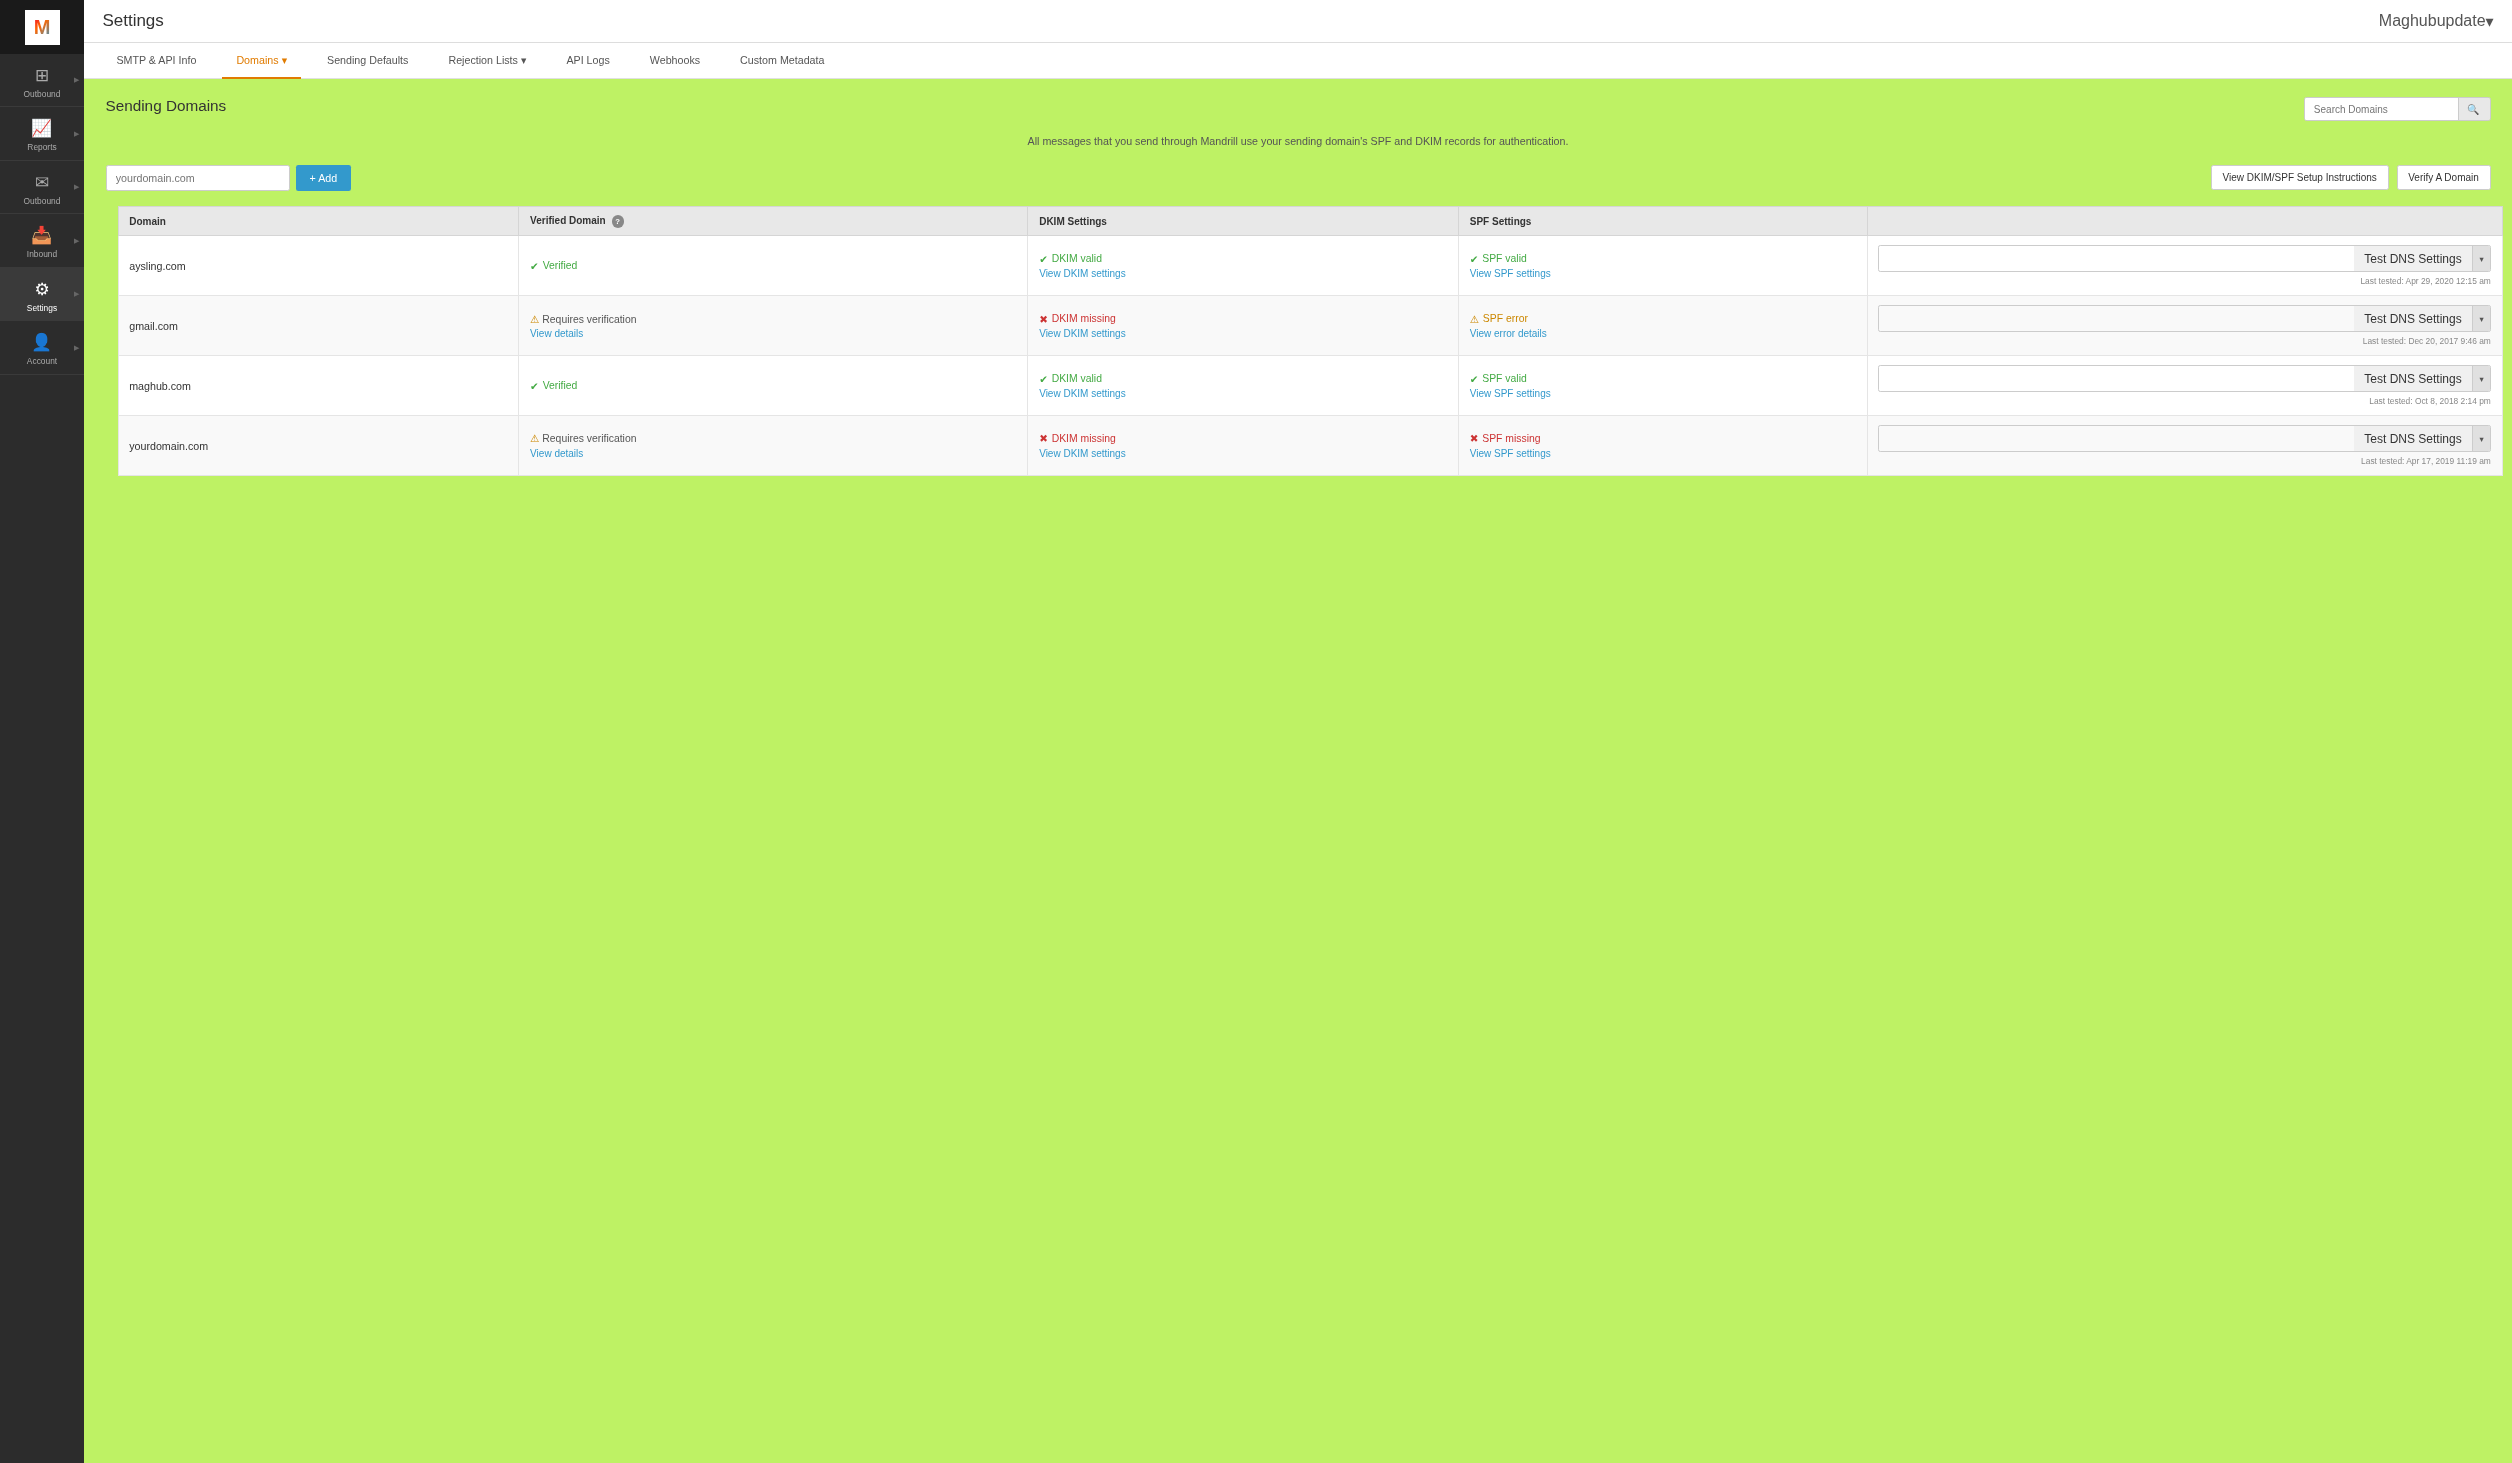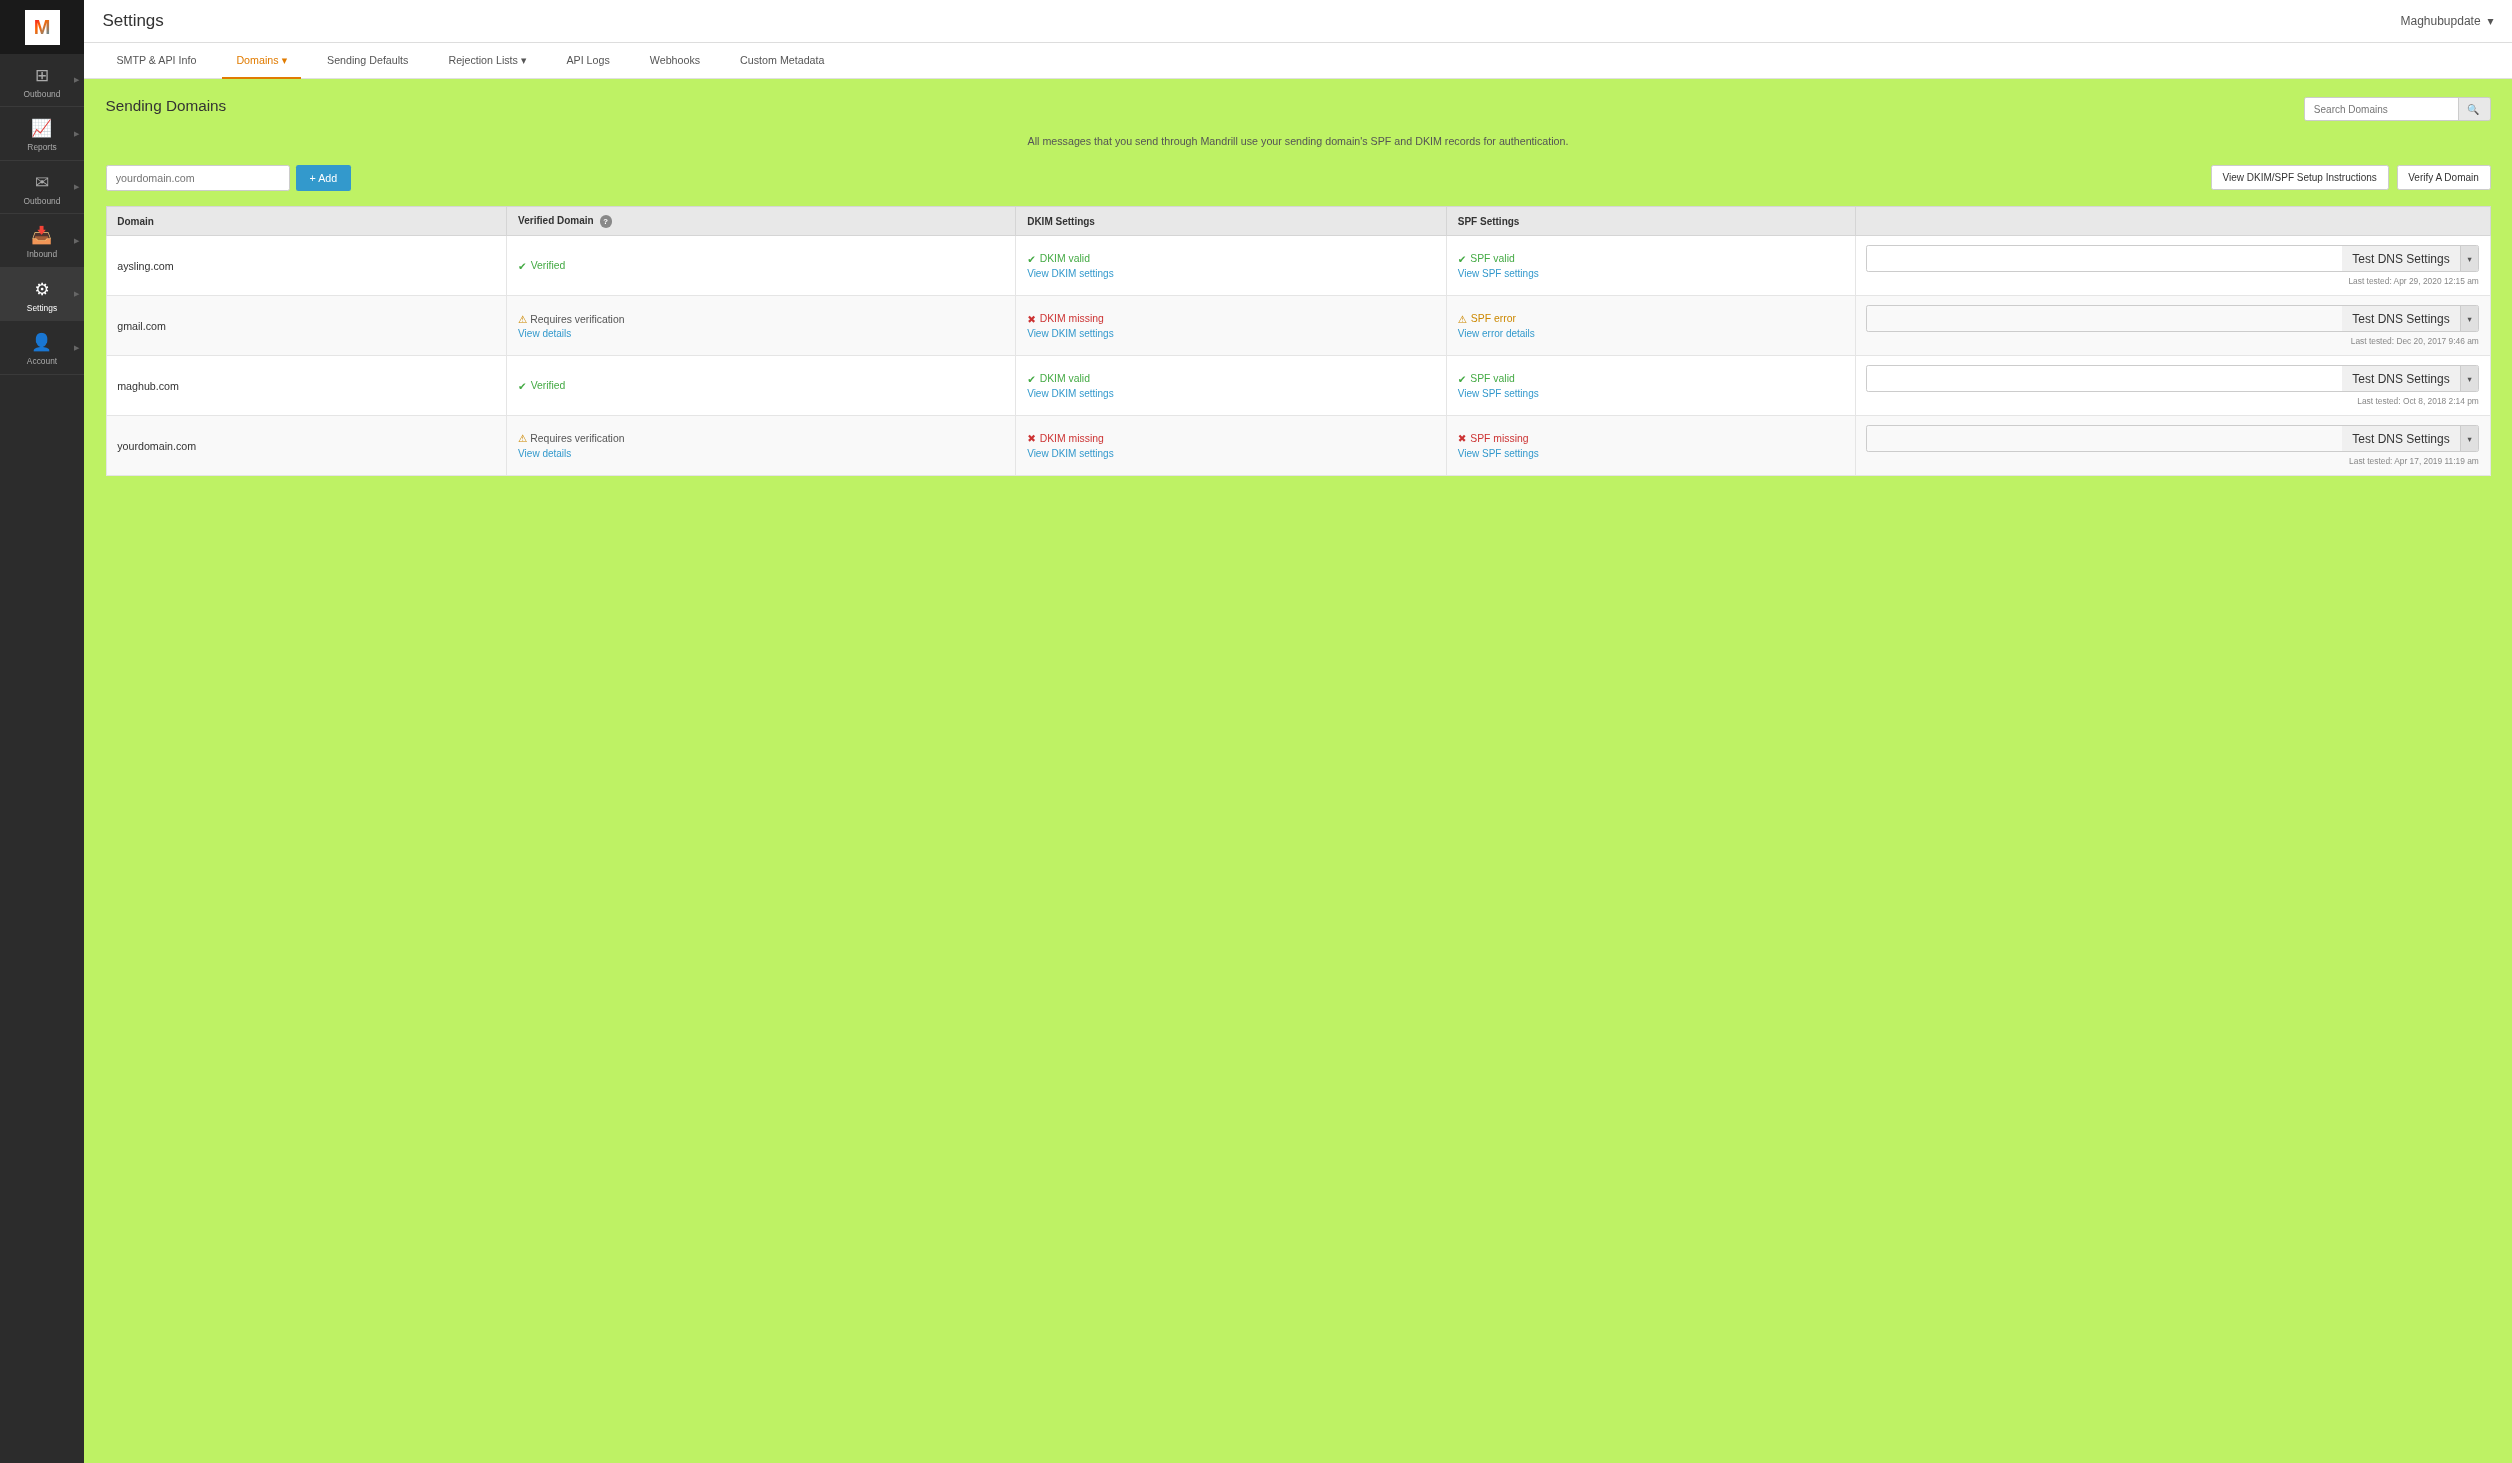"Maghubupdate" .topbar-user { font-size: 12px -> 16px; gap: 7px -> 0 }
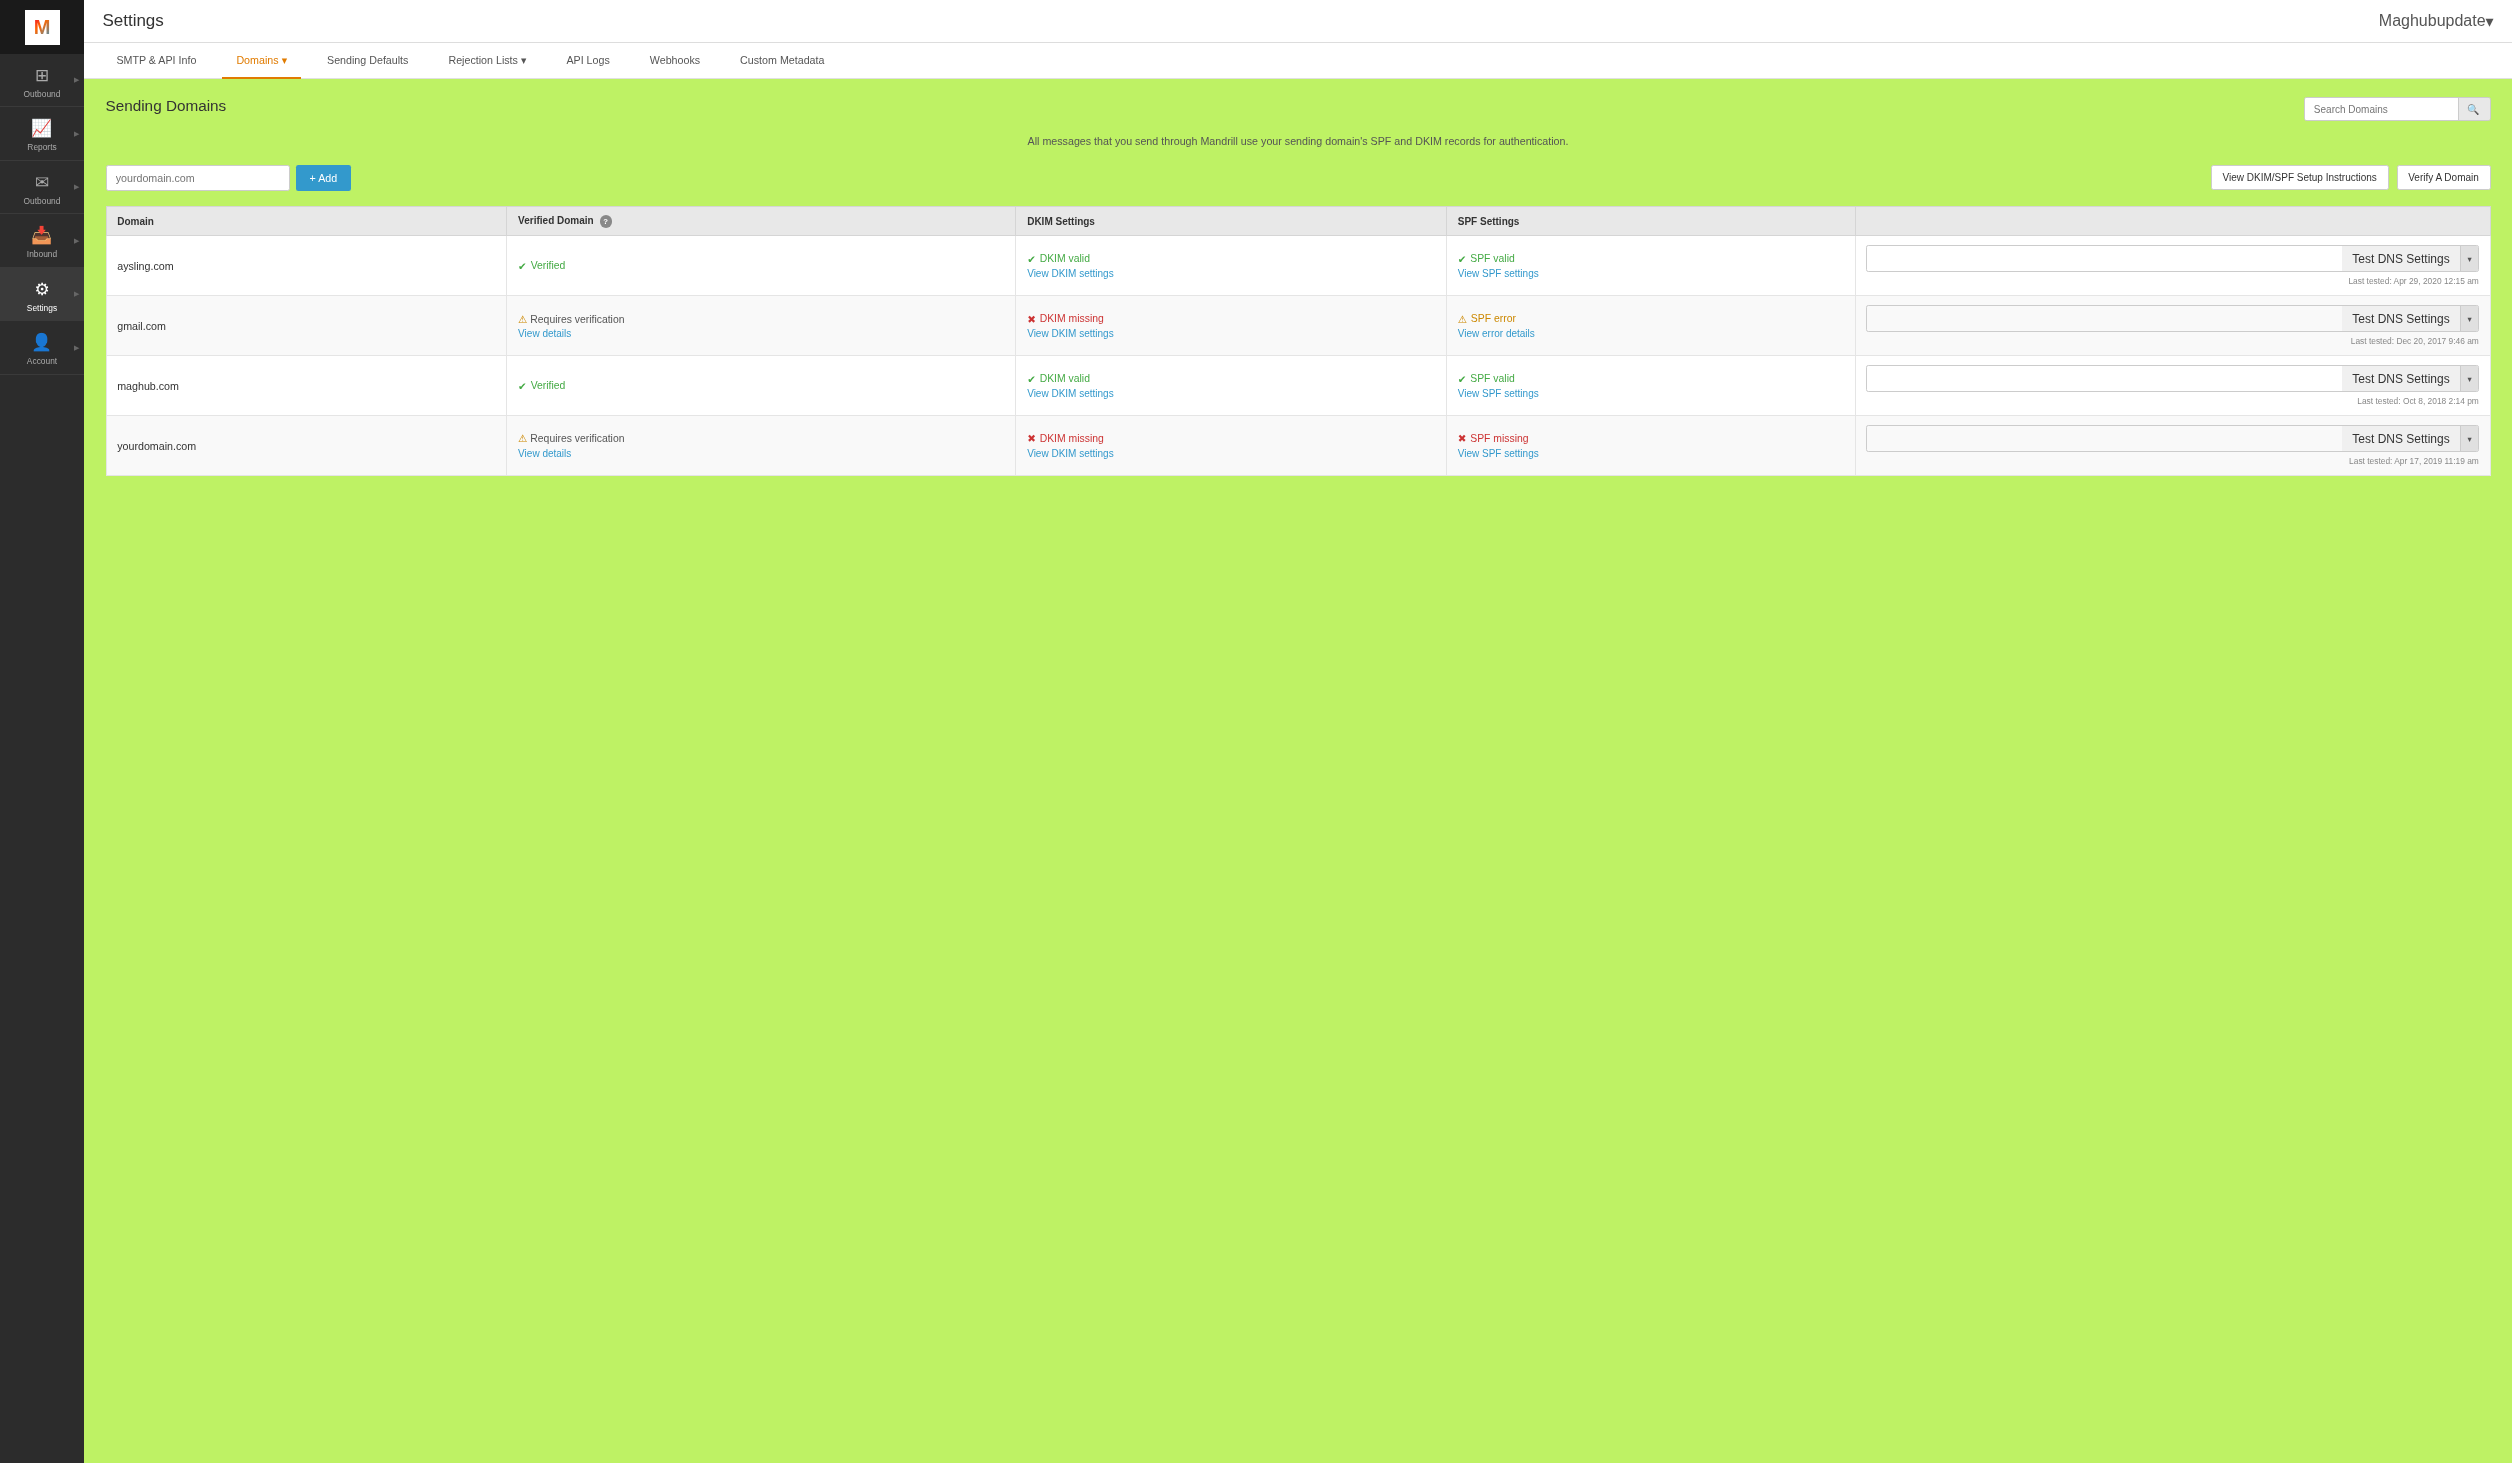"Domain" .domains-table { margin-left: none -> 12px }
